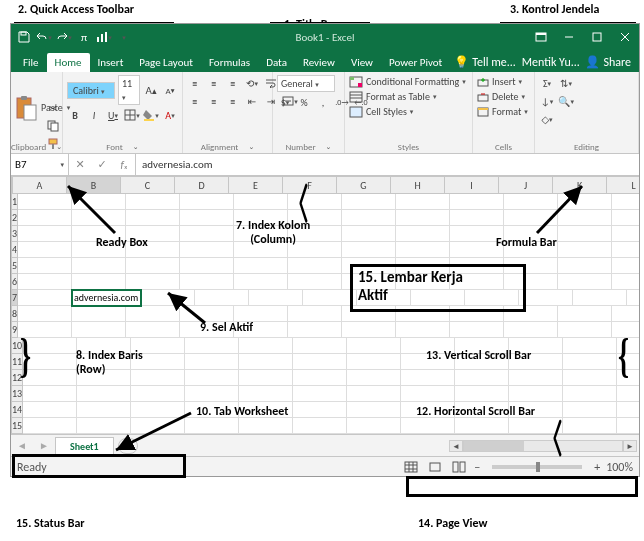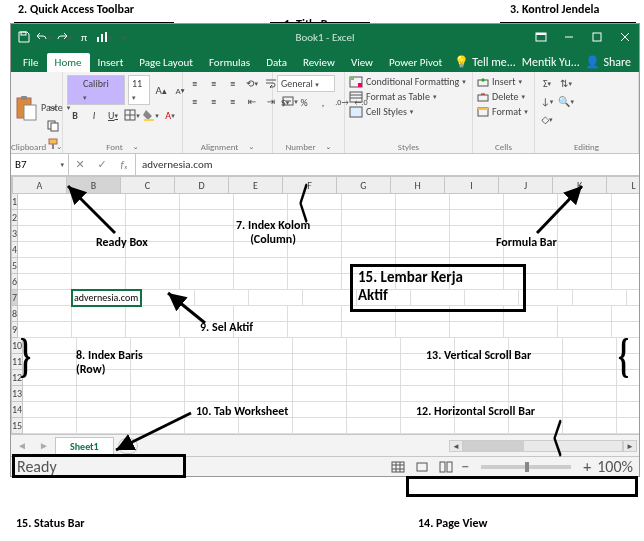"Calibri ▾" div { background: #c4b5fd -> #7dd3fc; padding: 1px 15px -> 1px 5px; width: 58px -> 48px }
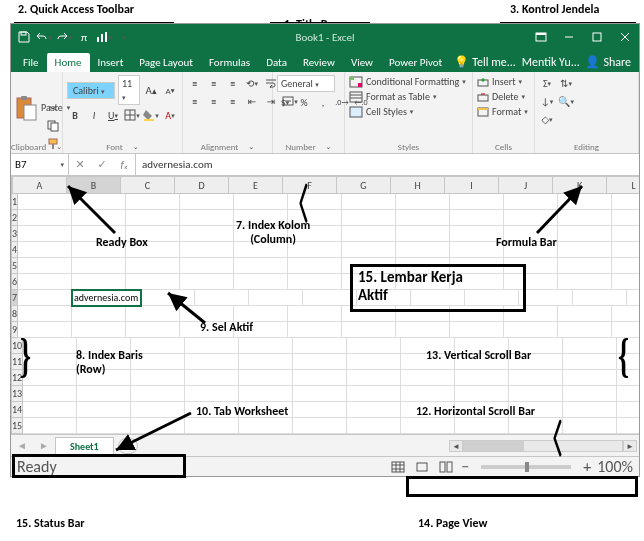"Ready" .statusbar { font-size: 16px -> 12px }
